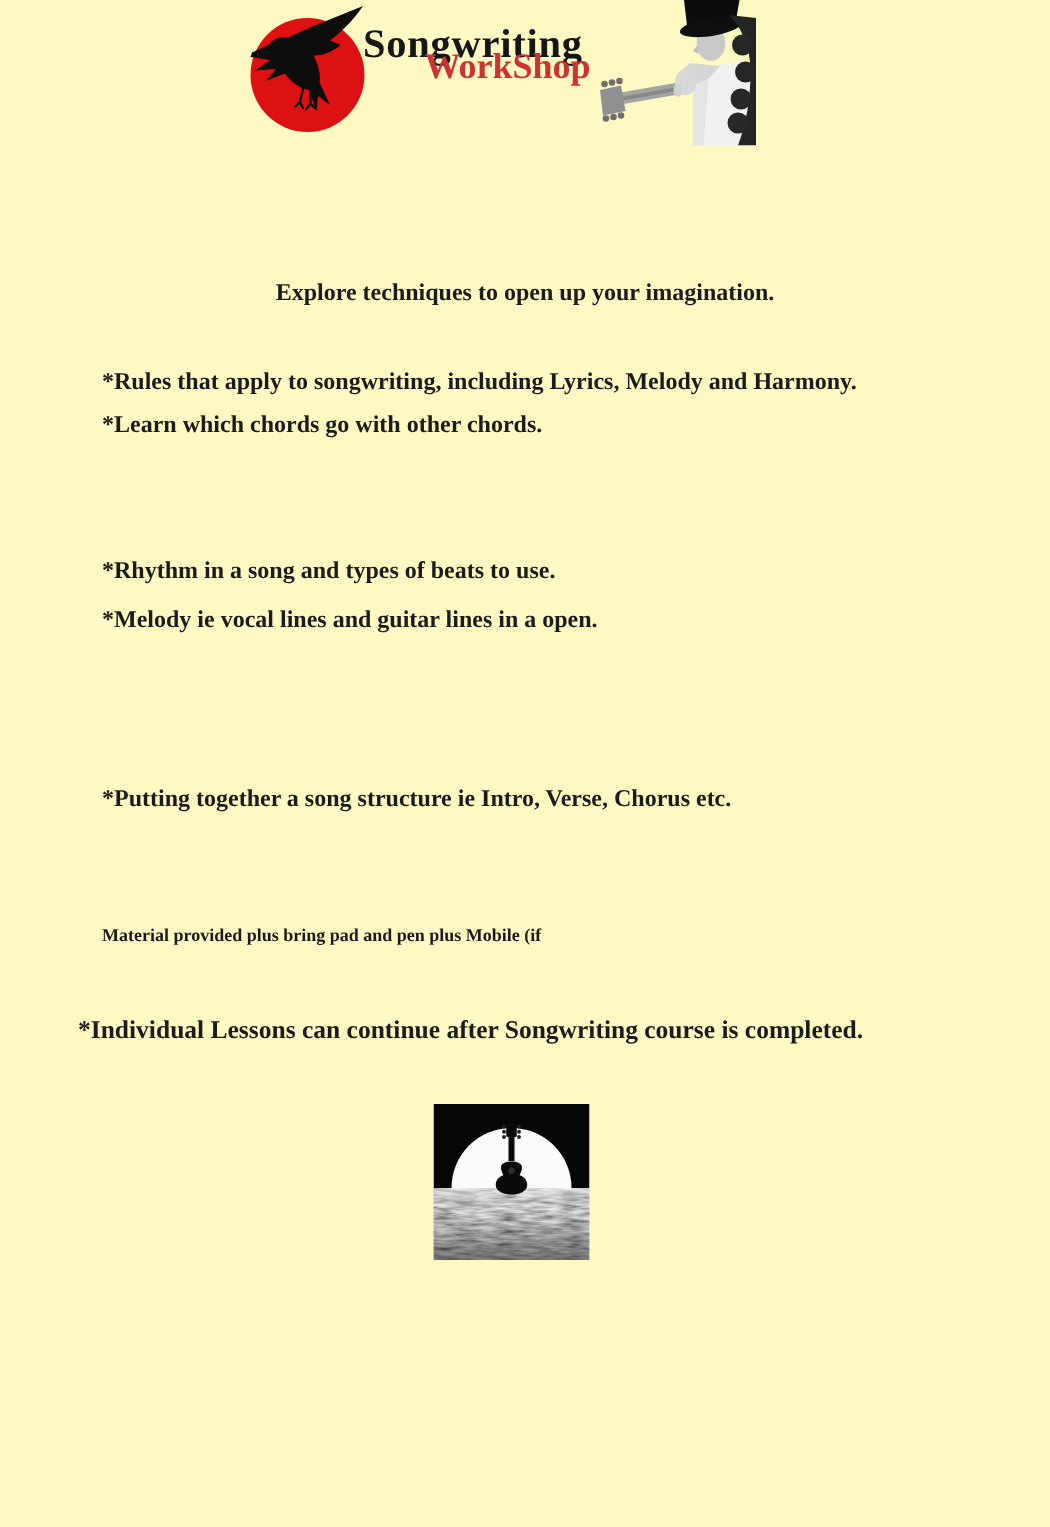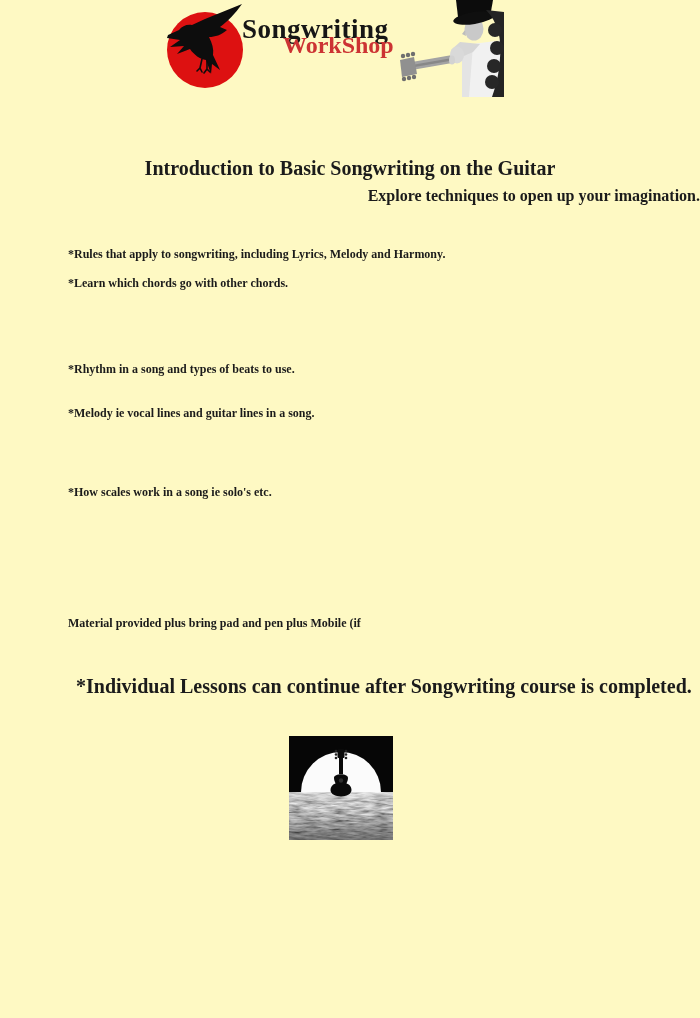"Introduction to Basic Songwriting on" div.abs { html: <div>Introduction to Basic Songwriting on the Guitar</div> -> none }
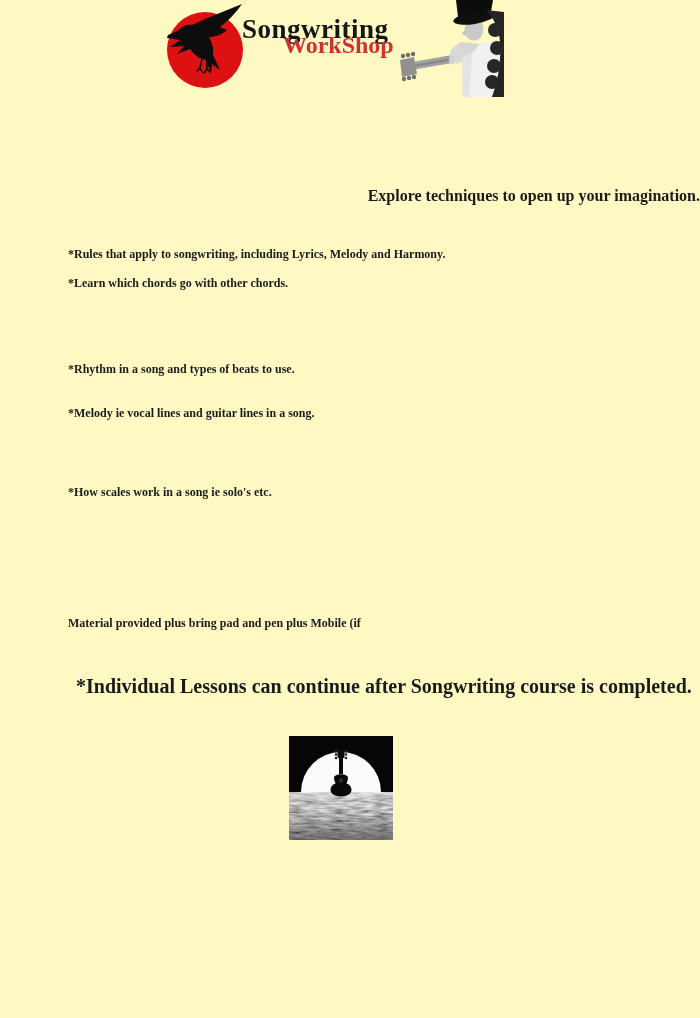"Explore techniques to open up" .doc-subtitle { text-align: right -> center }
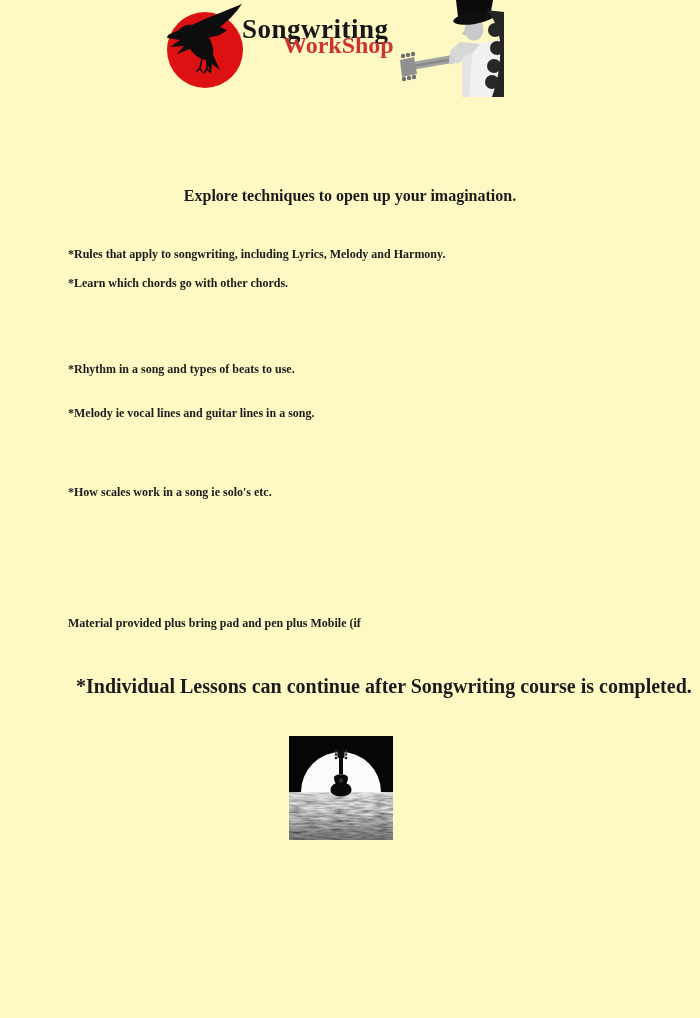"*Rules that apply to songwriting," .bullet { font-size: 12px -> 16px }
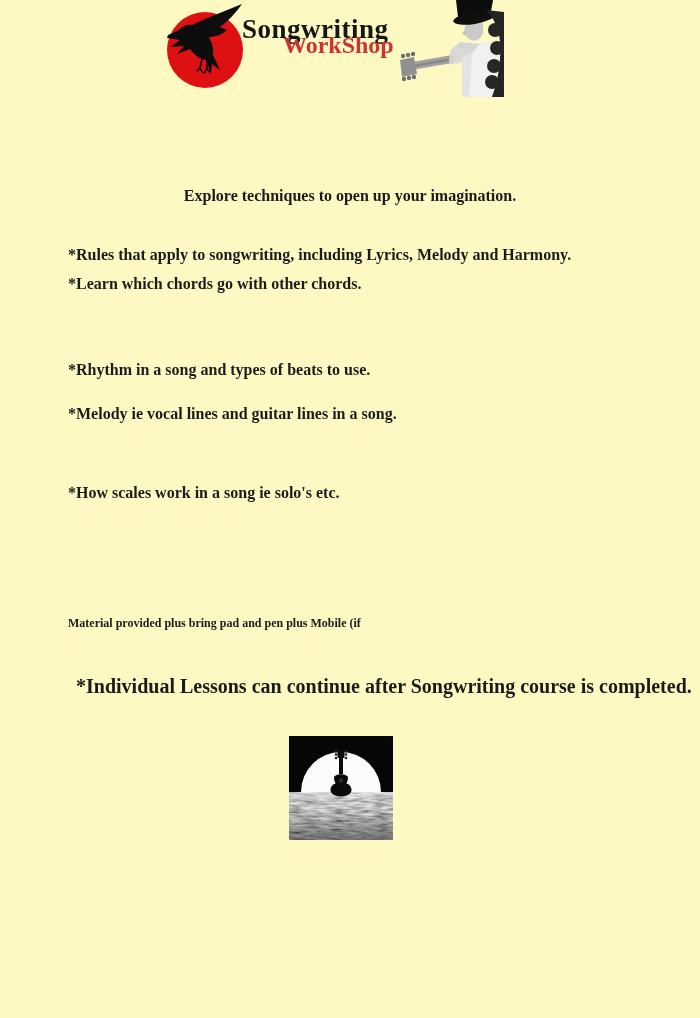"*Rhythm in a song and" div.abs { top: 360px -> 371px }
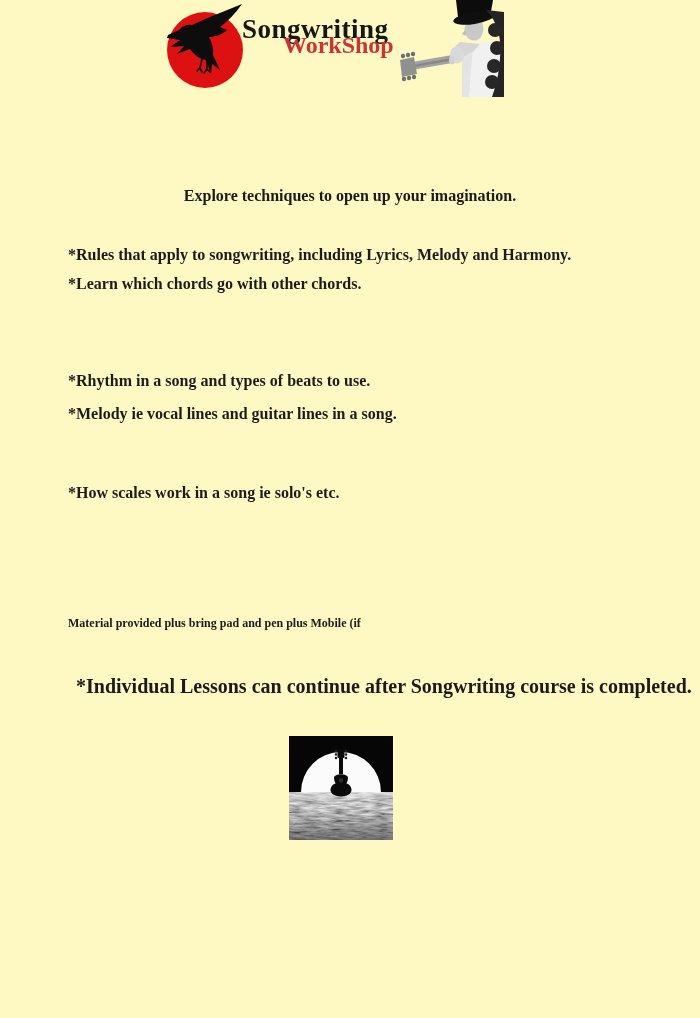"*Melody ie vocal lines and" div.abs { text: song -> open }
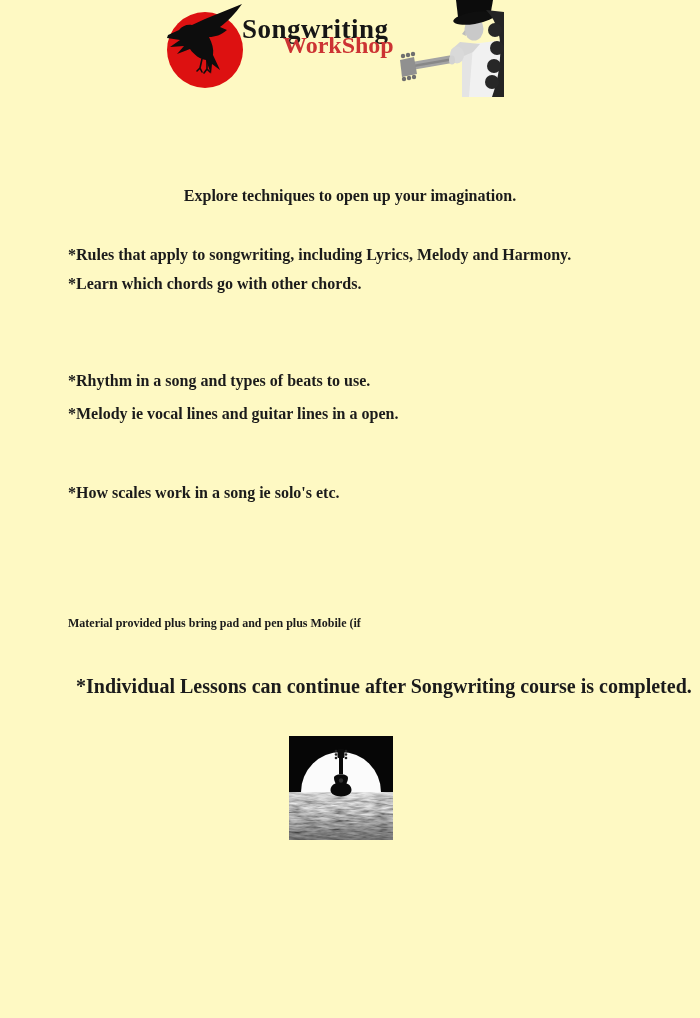"*How scales work in a" div.abs { html: <div>*How scales work in a song ie solo's etc.</div> -> none }
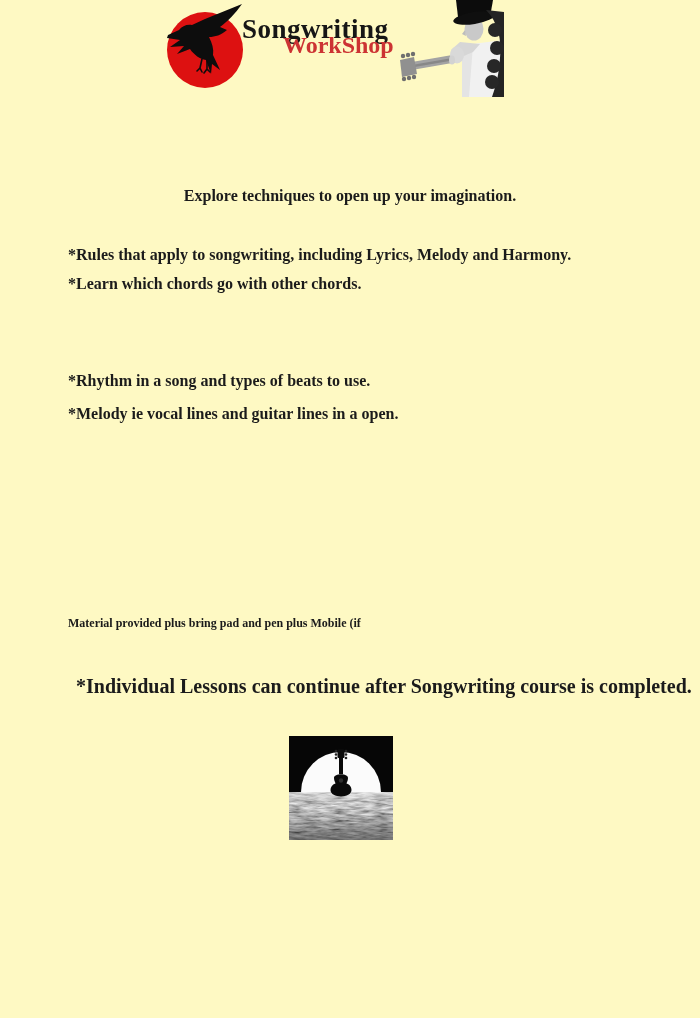"*Putting together a song structure" div.abs { html: none -> <div>*Putting together a song structure ie Intro, Verse, Chorus etc.</div> }
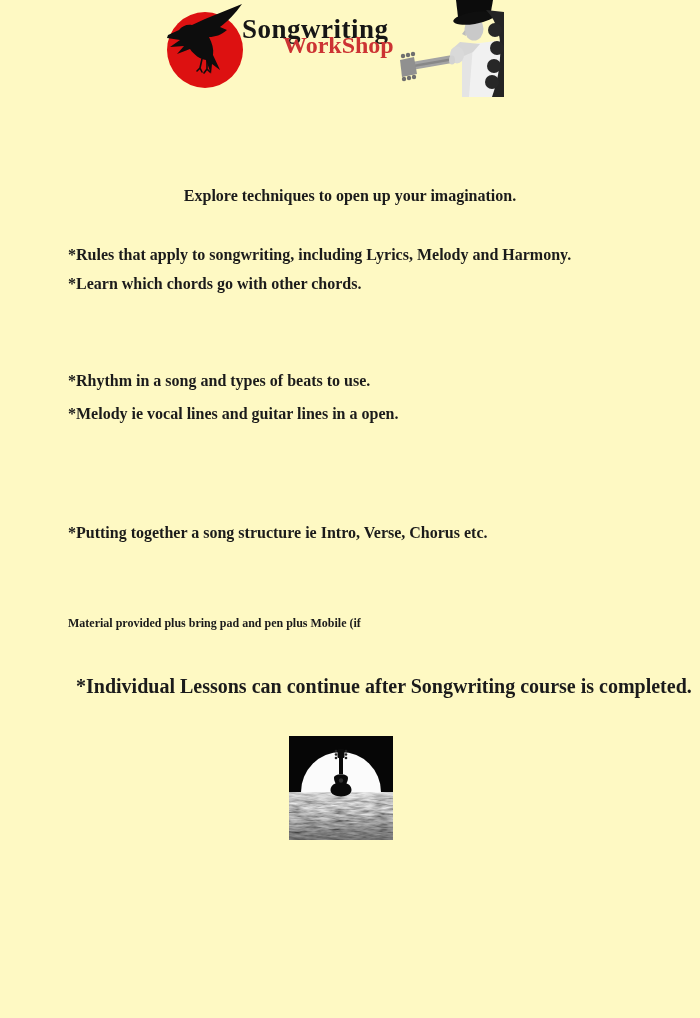"*Individual Lessons can continue after" .closing { font-size: 20px -> 17px; left: 76px -> 52px }
